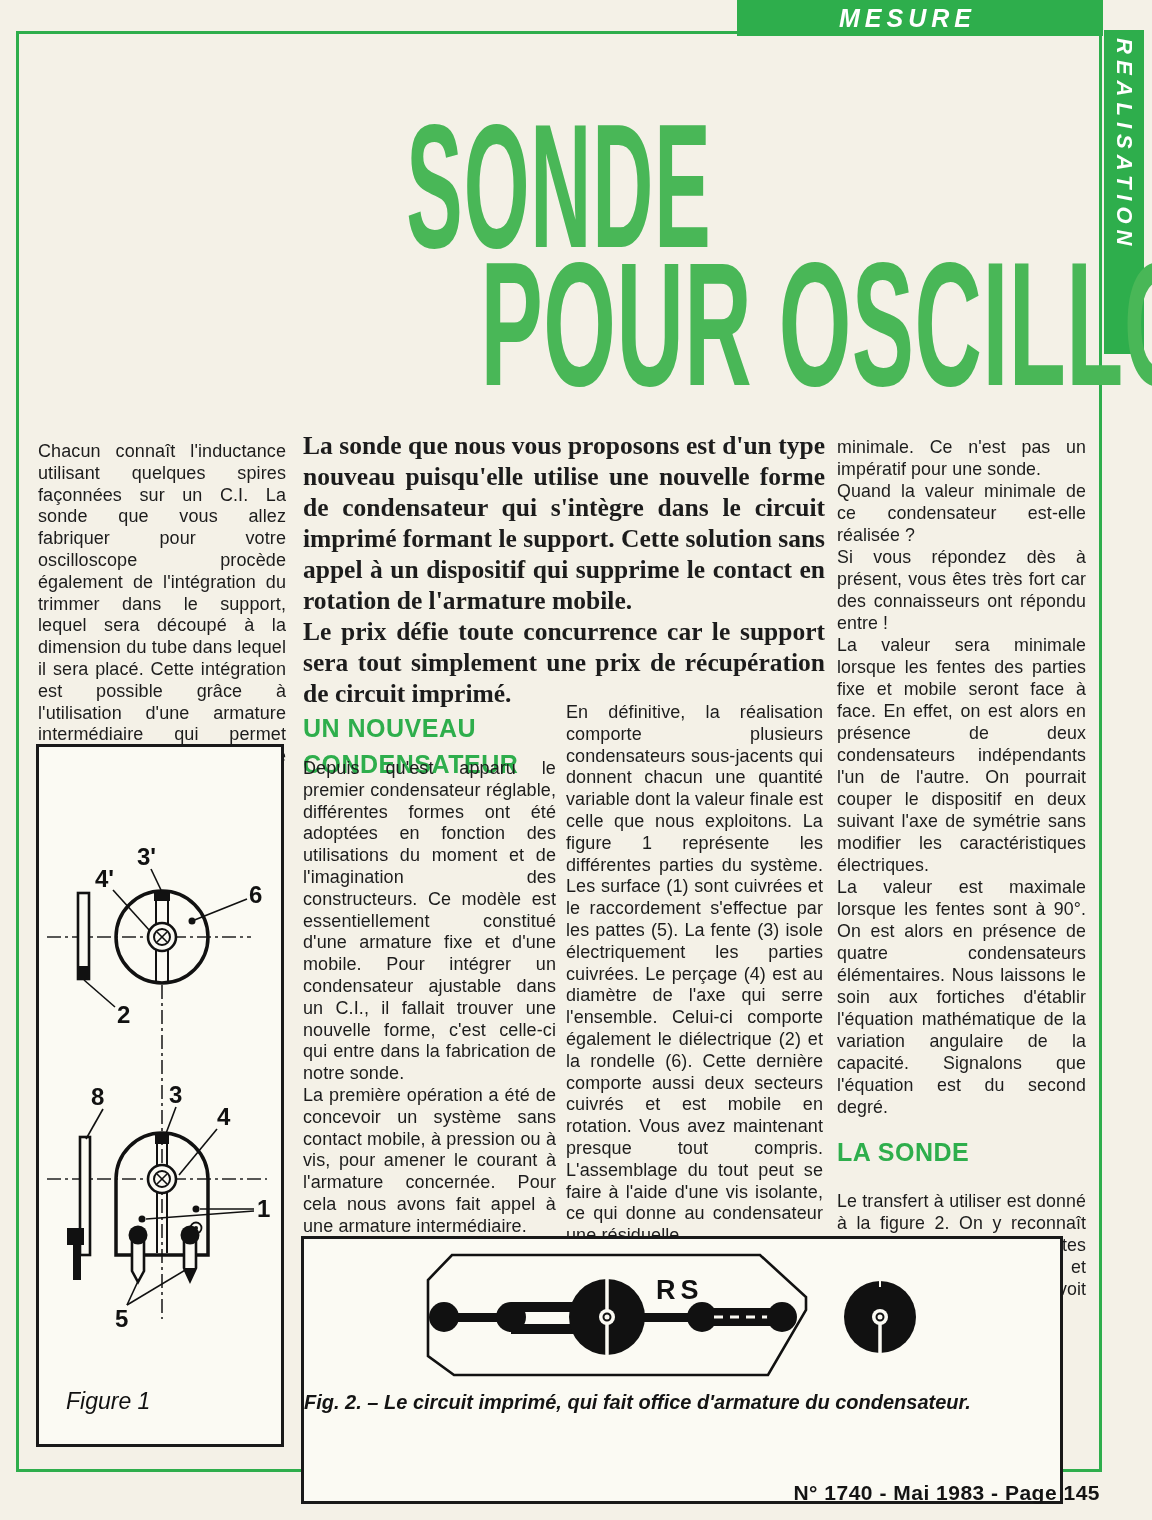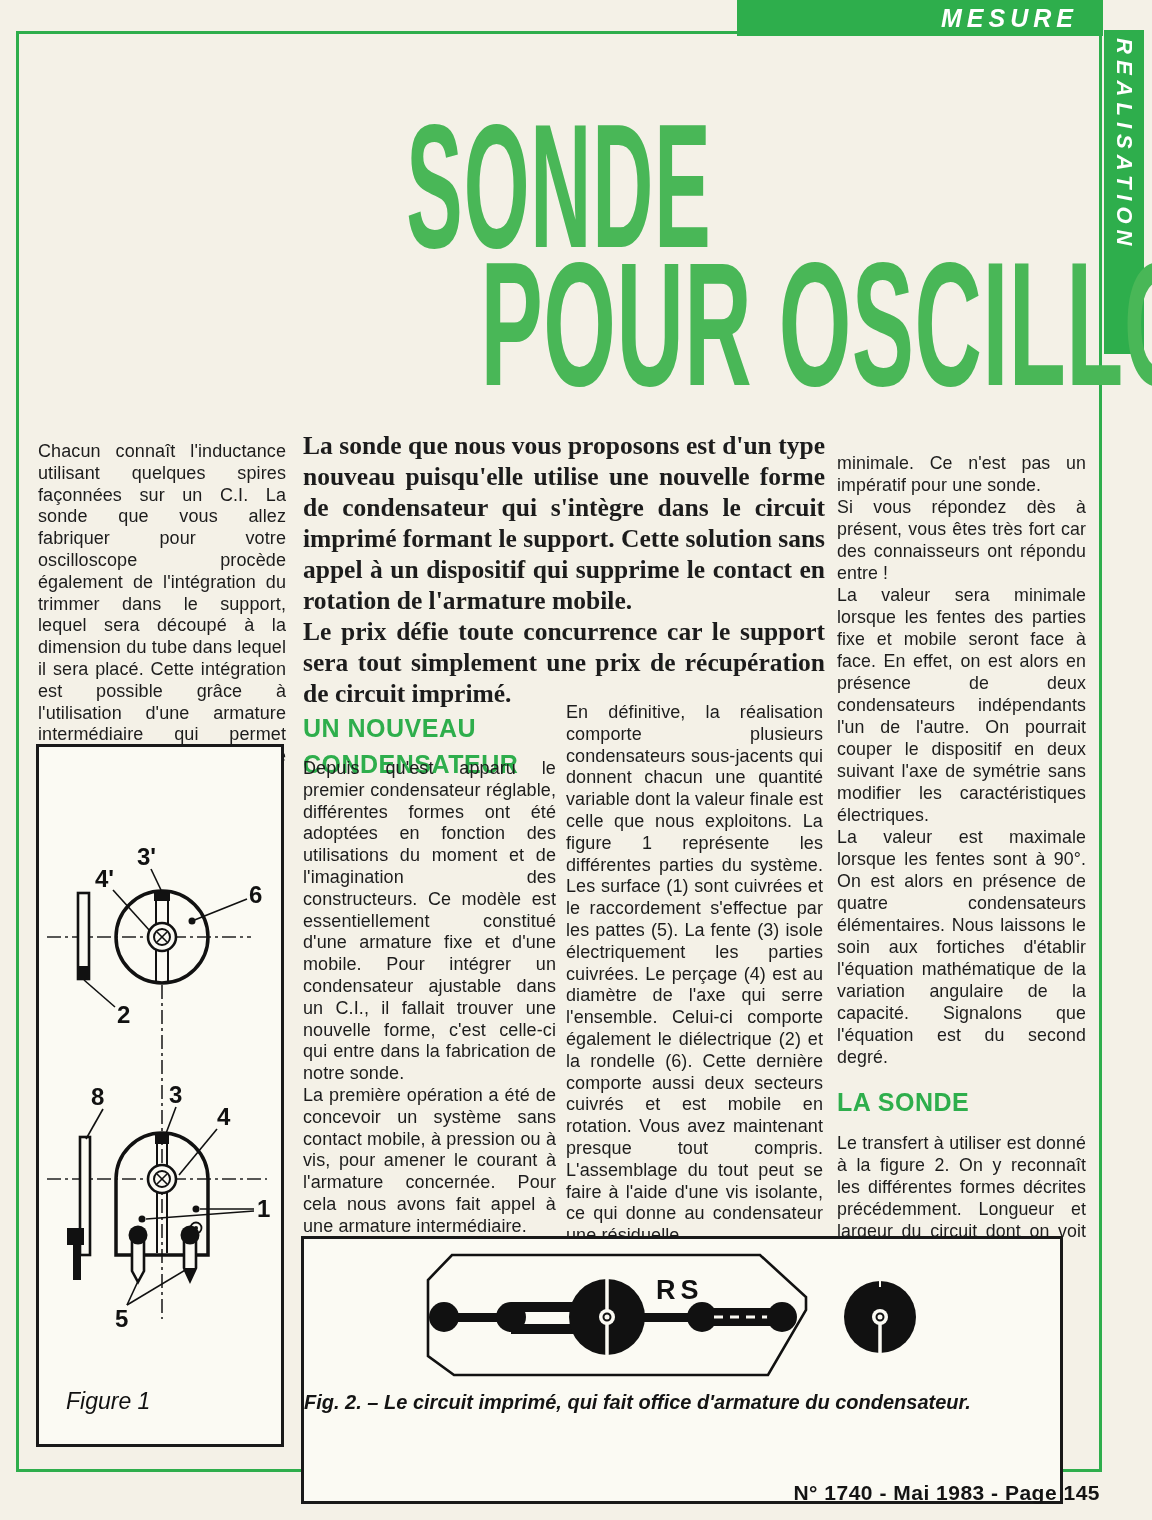"MESURE" .mesure { justify-content: flex-end -> center }
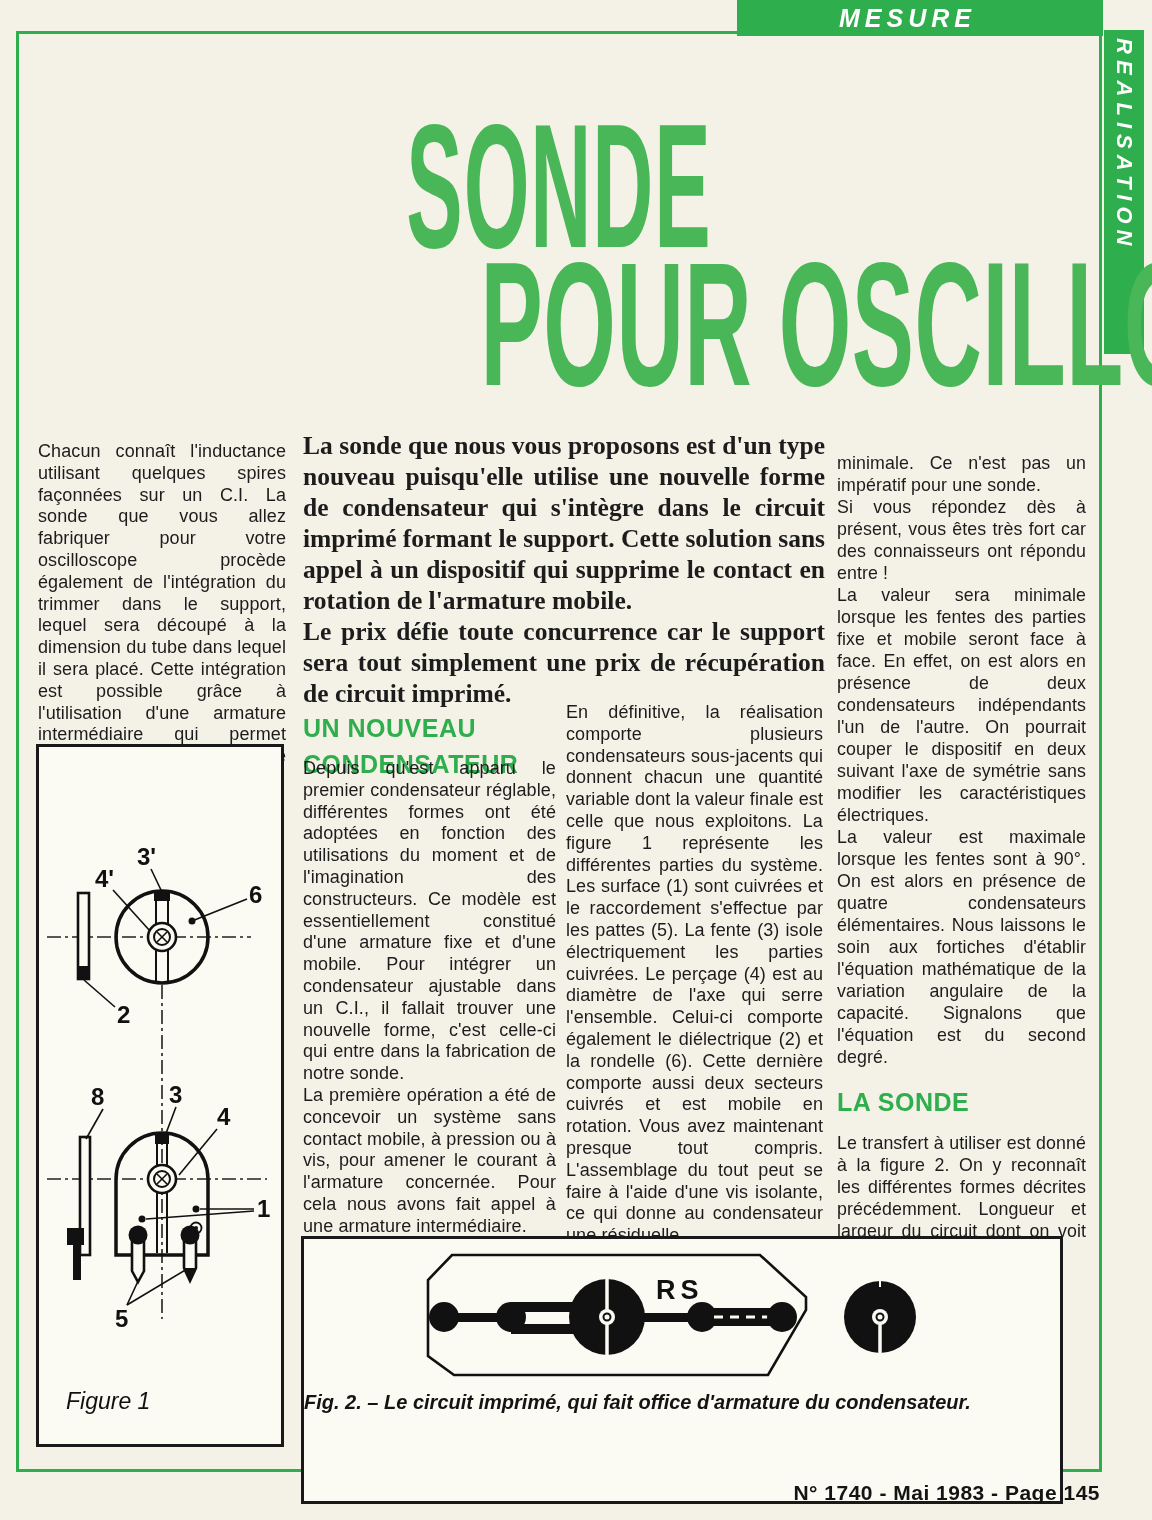"minimale. Ce n'est pas un" .col4 { top: 452px -> 436px }
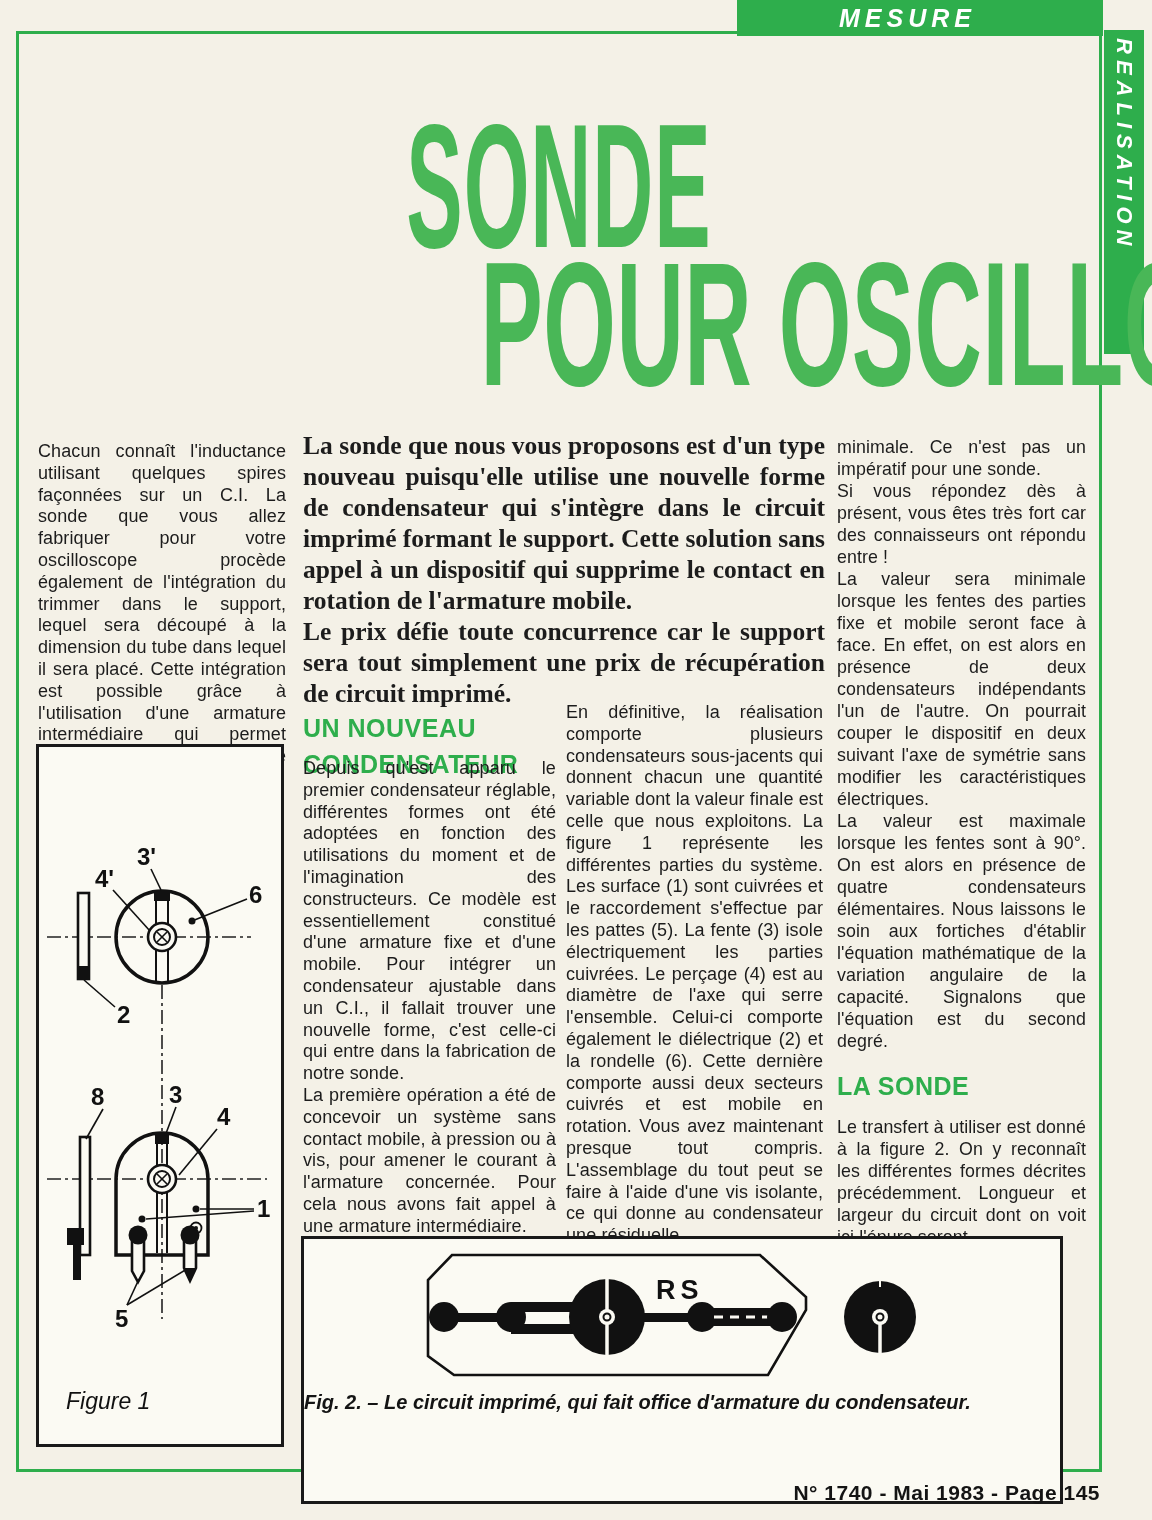"Quand la valeur minimale de" p { html: none -> <p>Quand la valeur minimale de ce condensateur est-elle réalisée ?</p> }
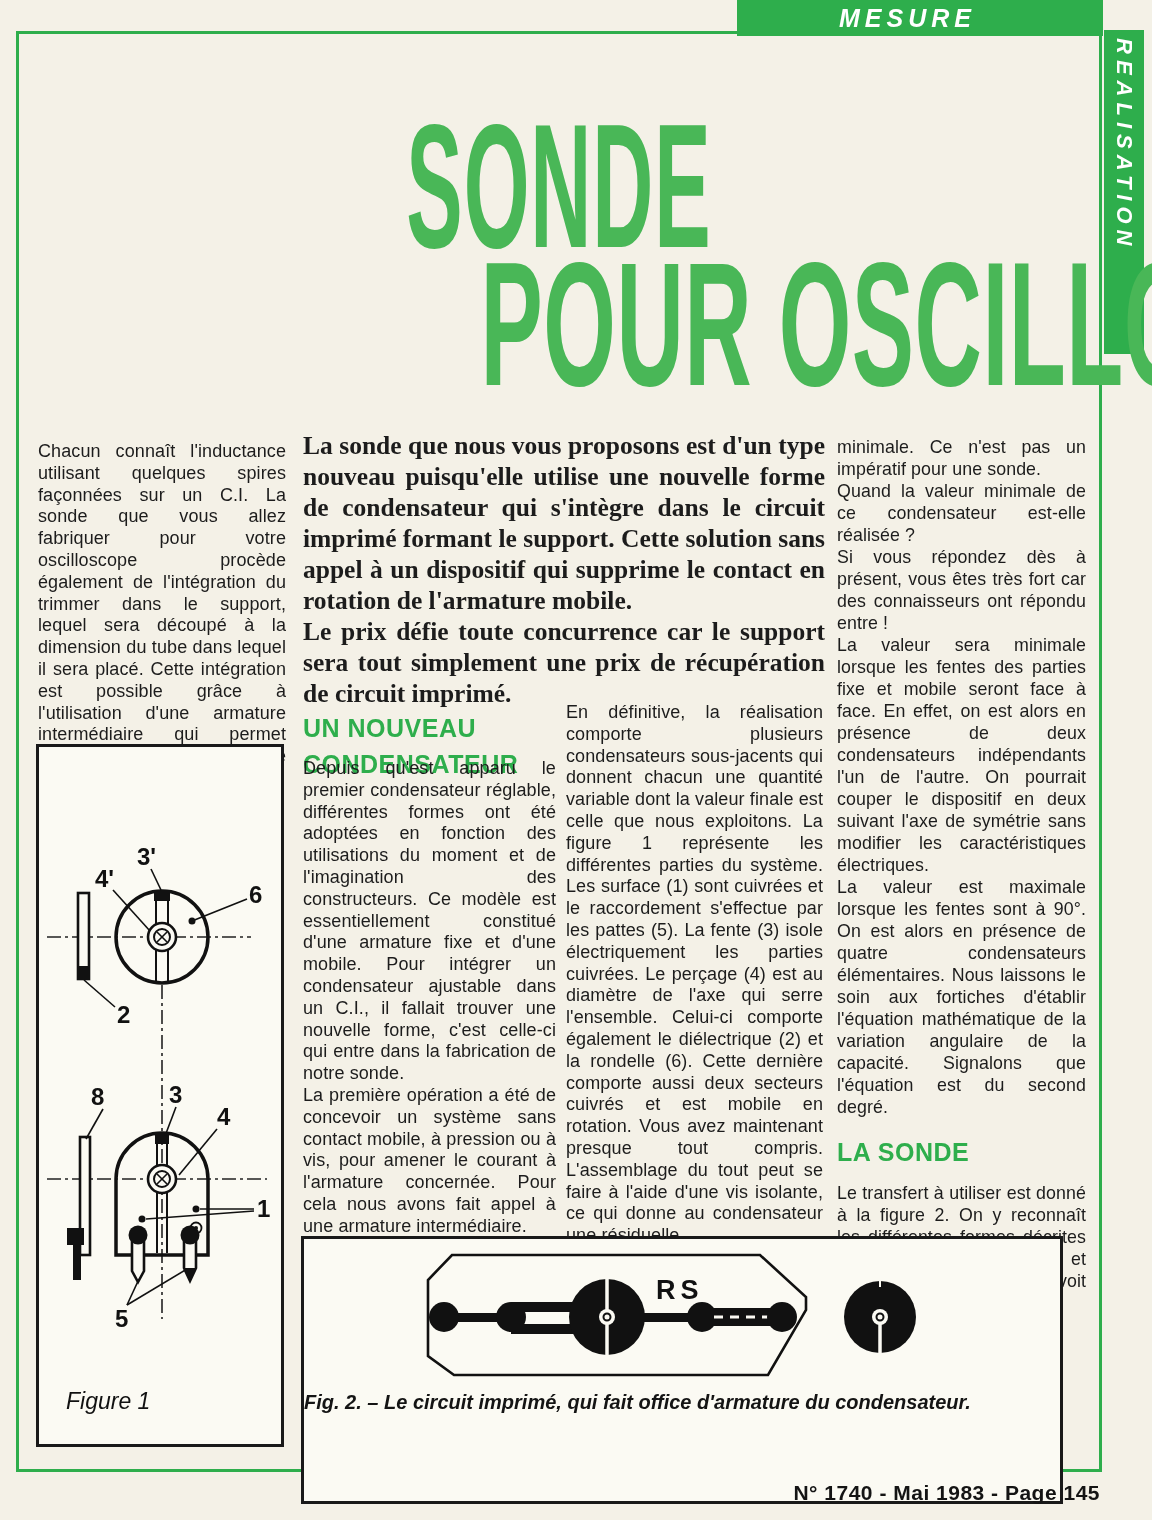"LA SONDE" .col4 .h-green { margin-bottom: 12px -> 20px }
